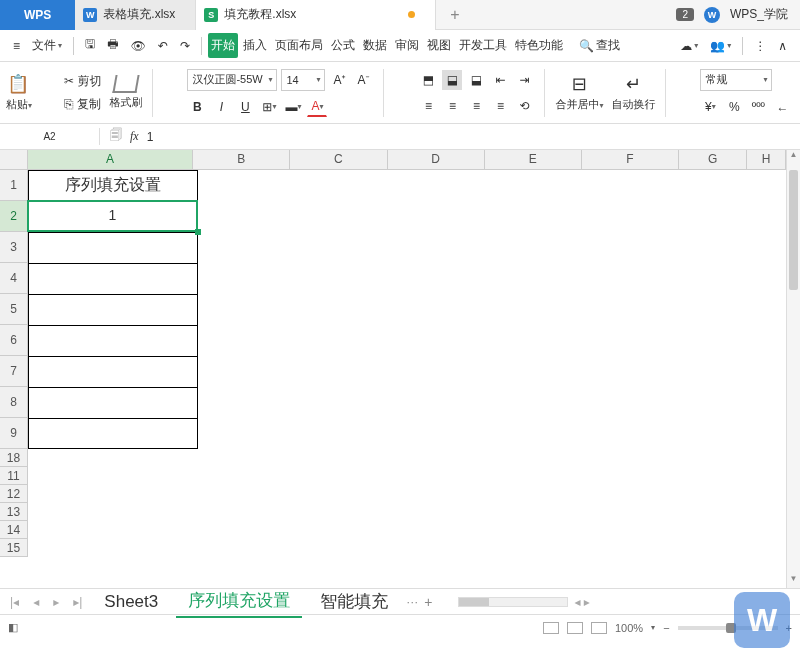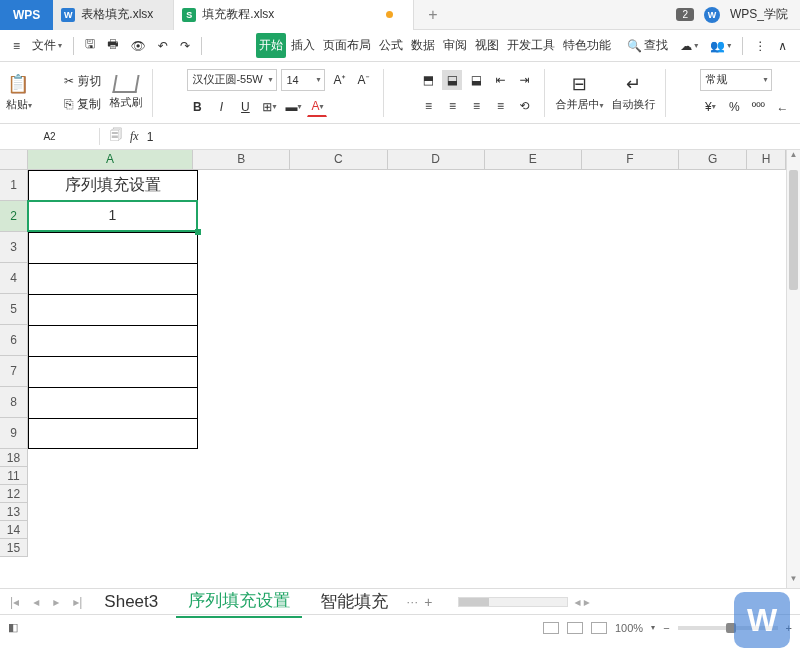"WPS" .title-bar .logo { padding: 0 13px -> 0 24px }
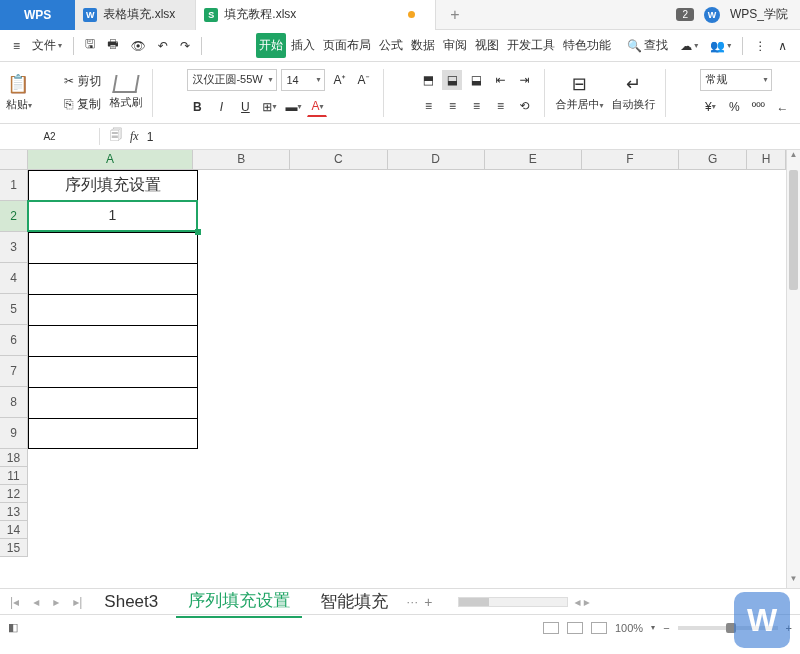"开始" .menu-tab.active { margin-left: 48px -> none }
